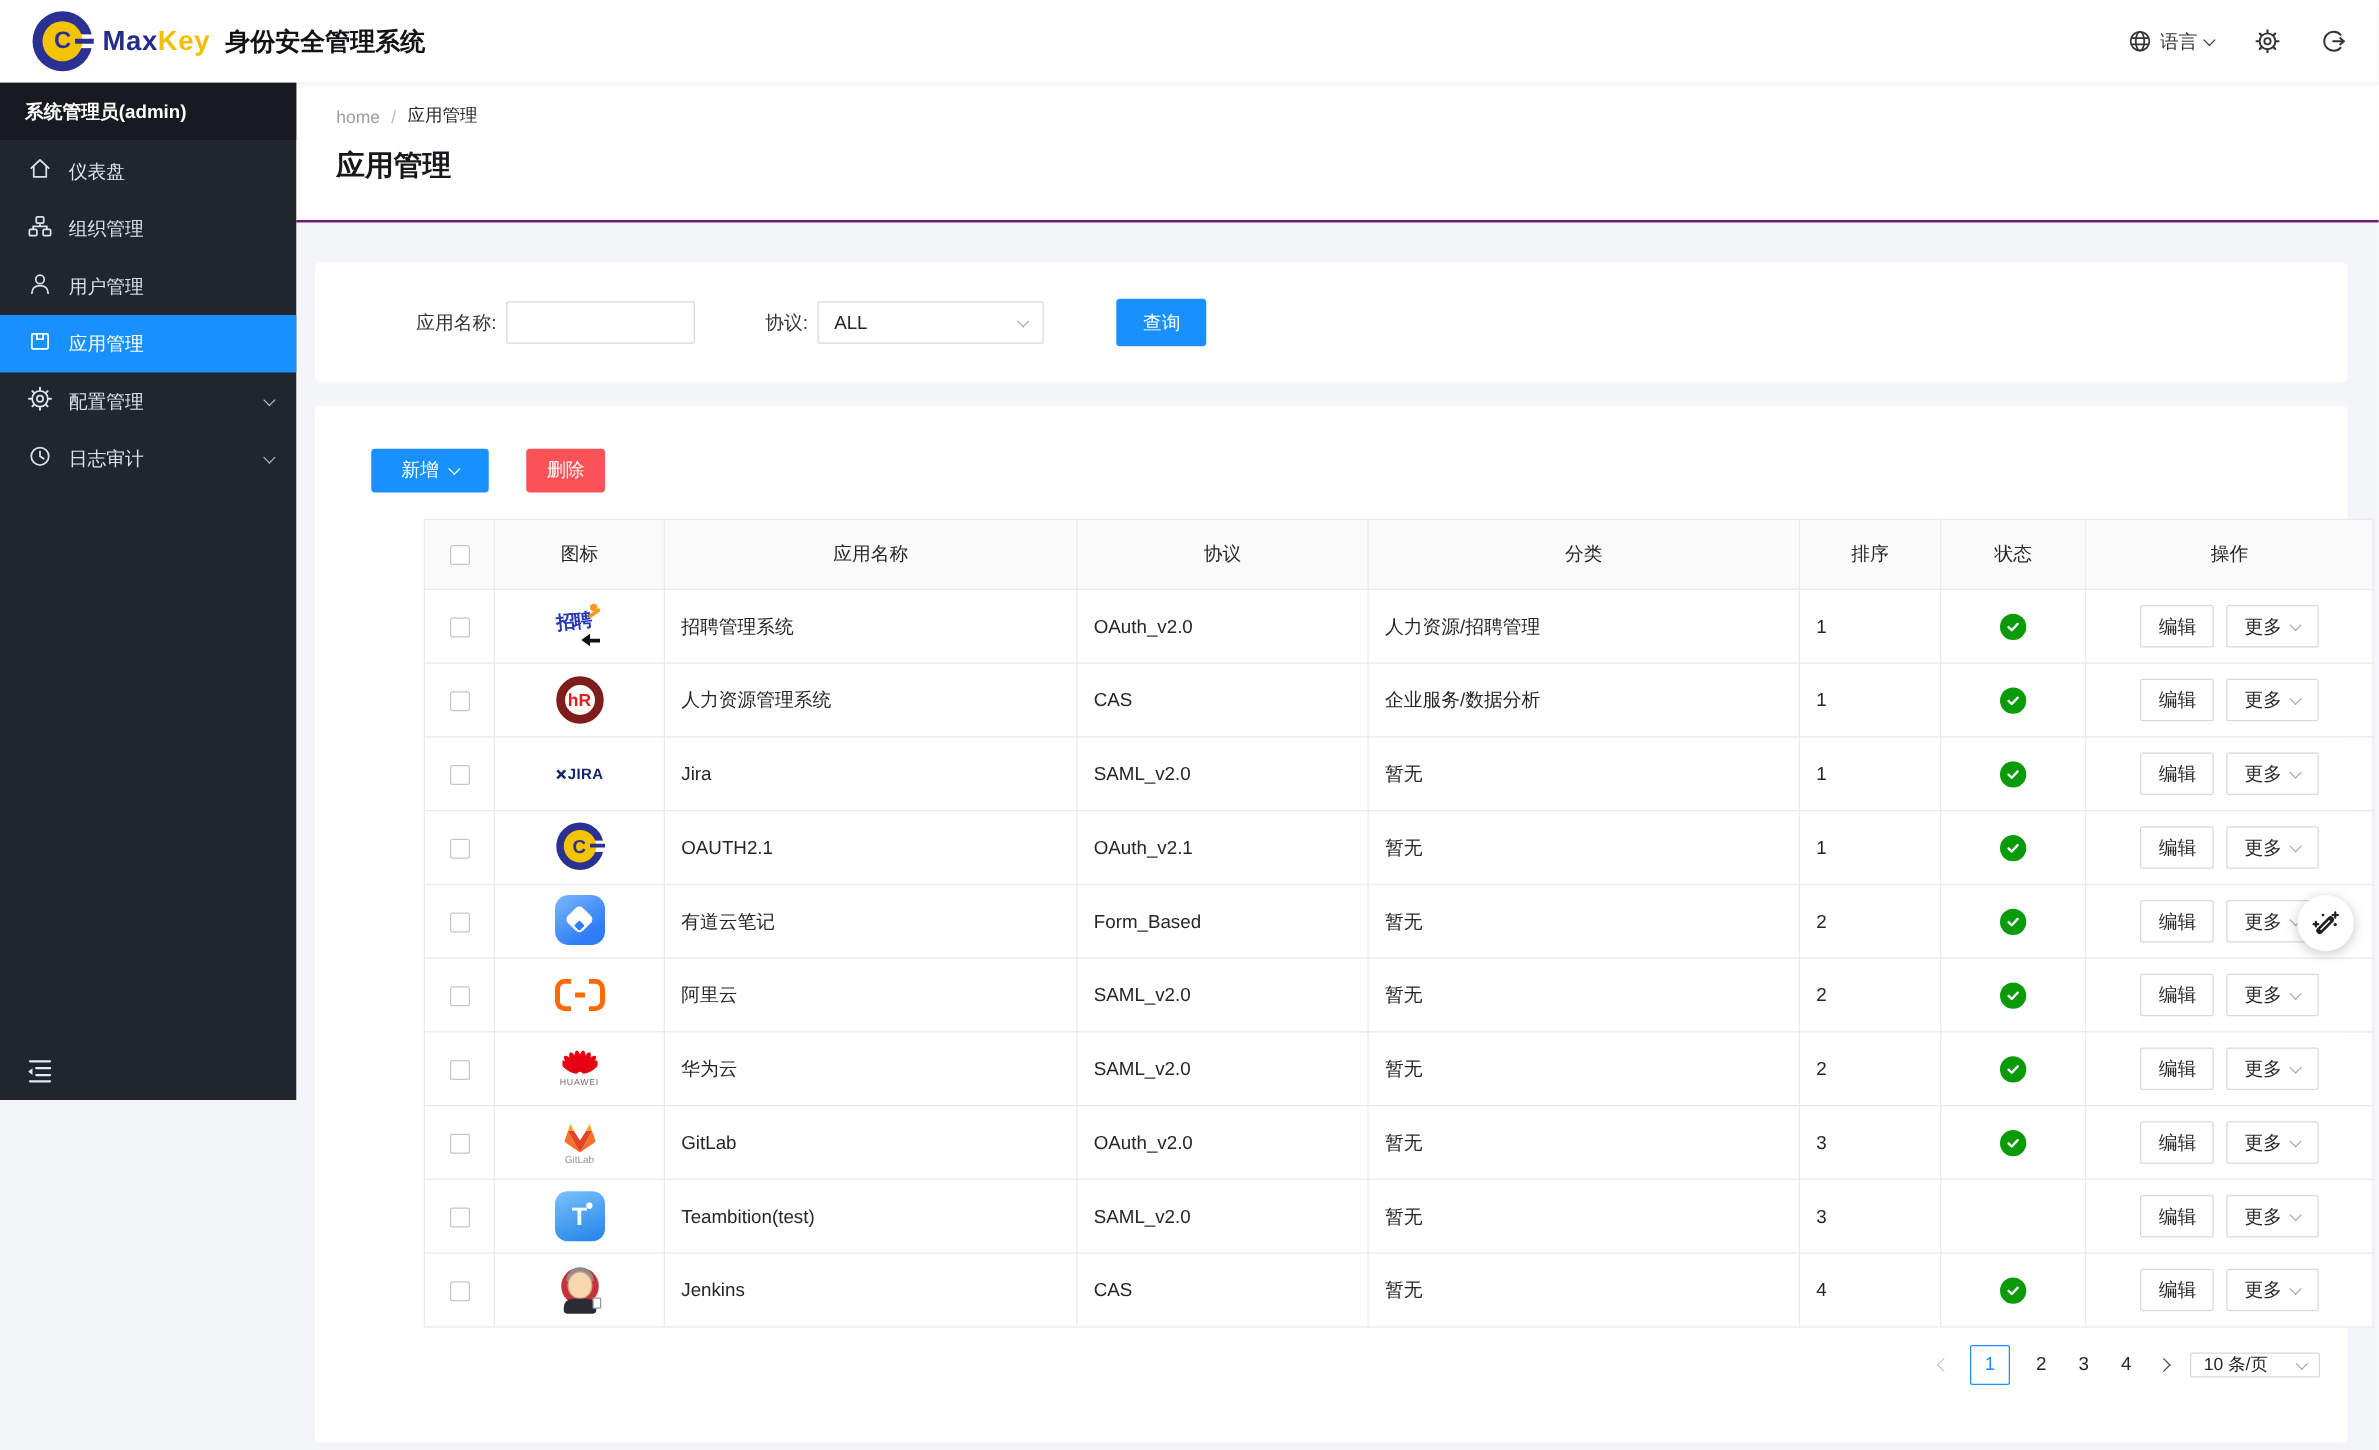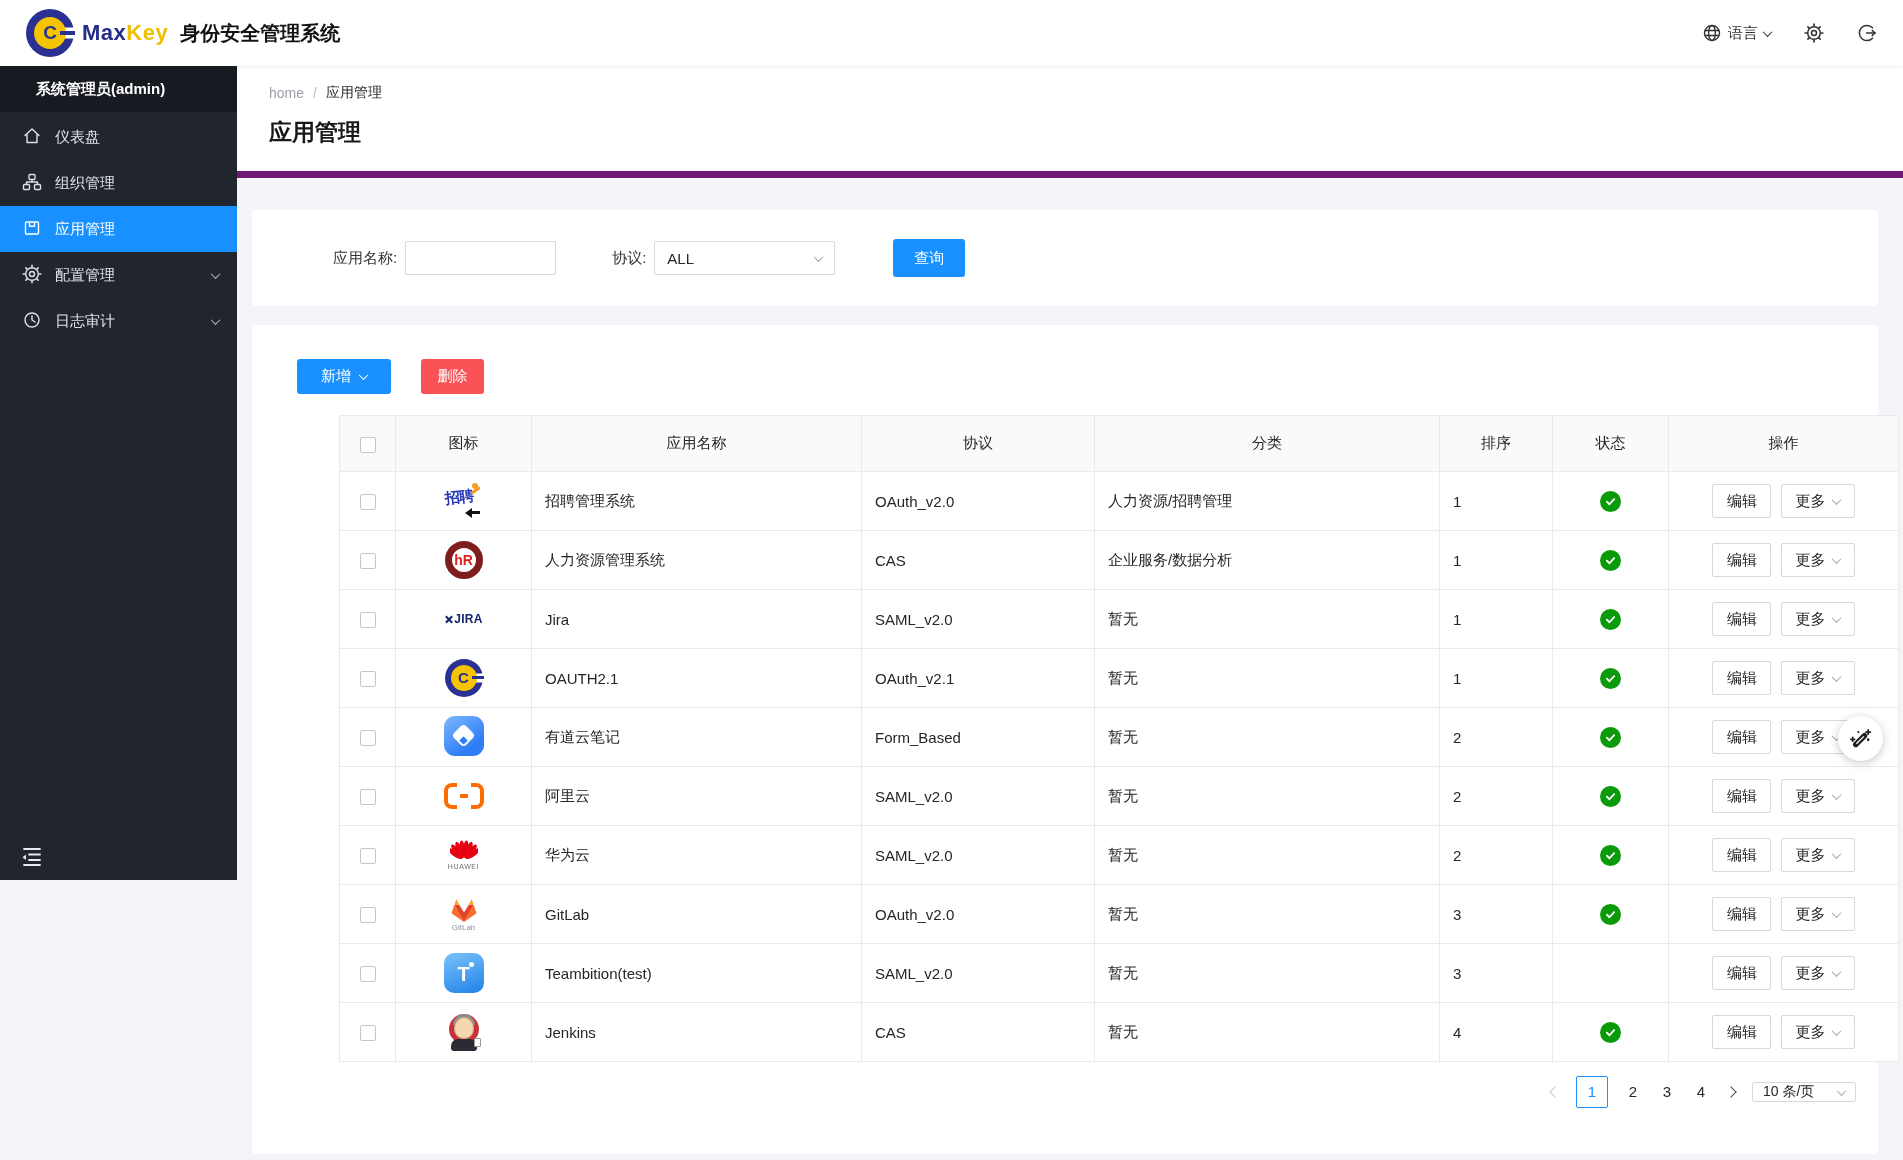"系统管理员(admin)" .admin-bar { padding-left: 36px -> 20px }
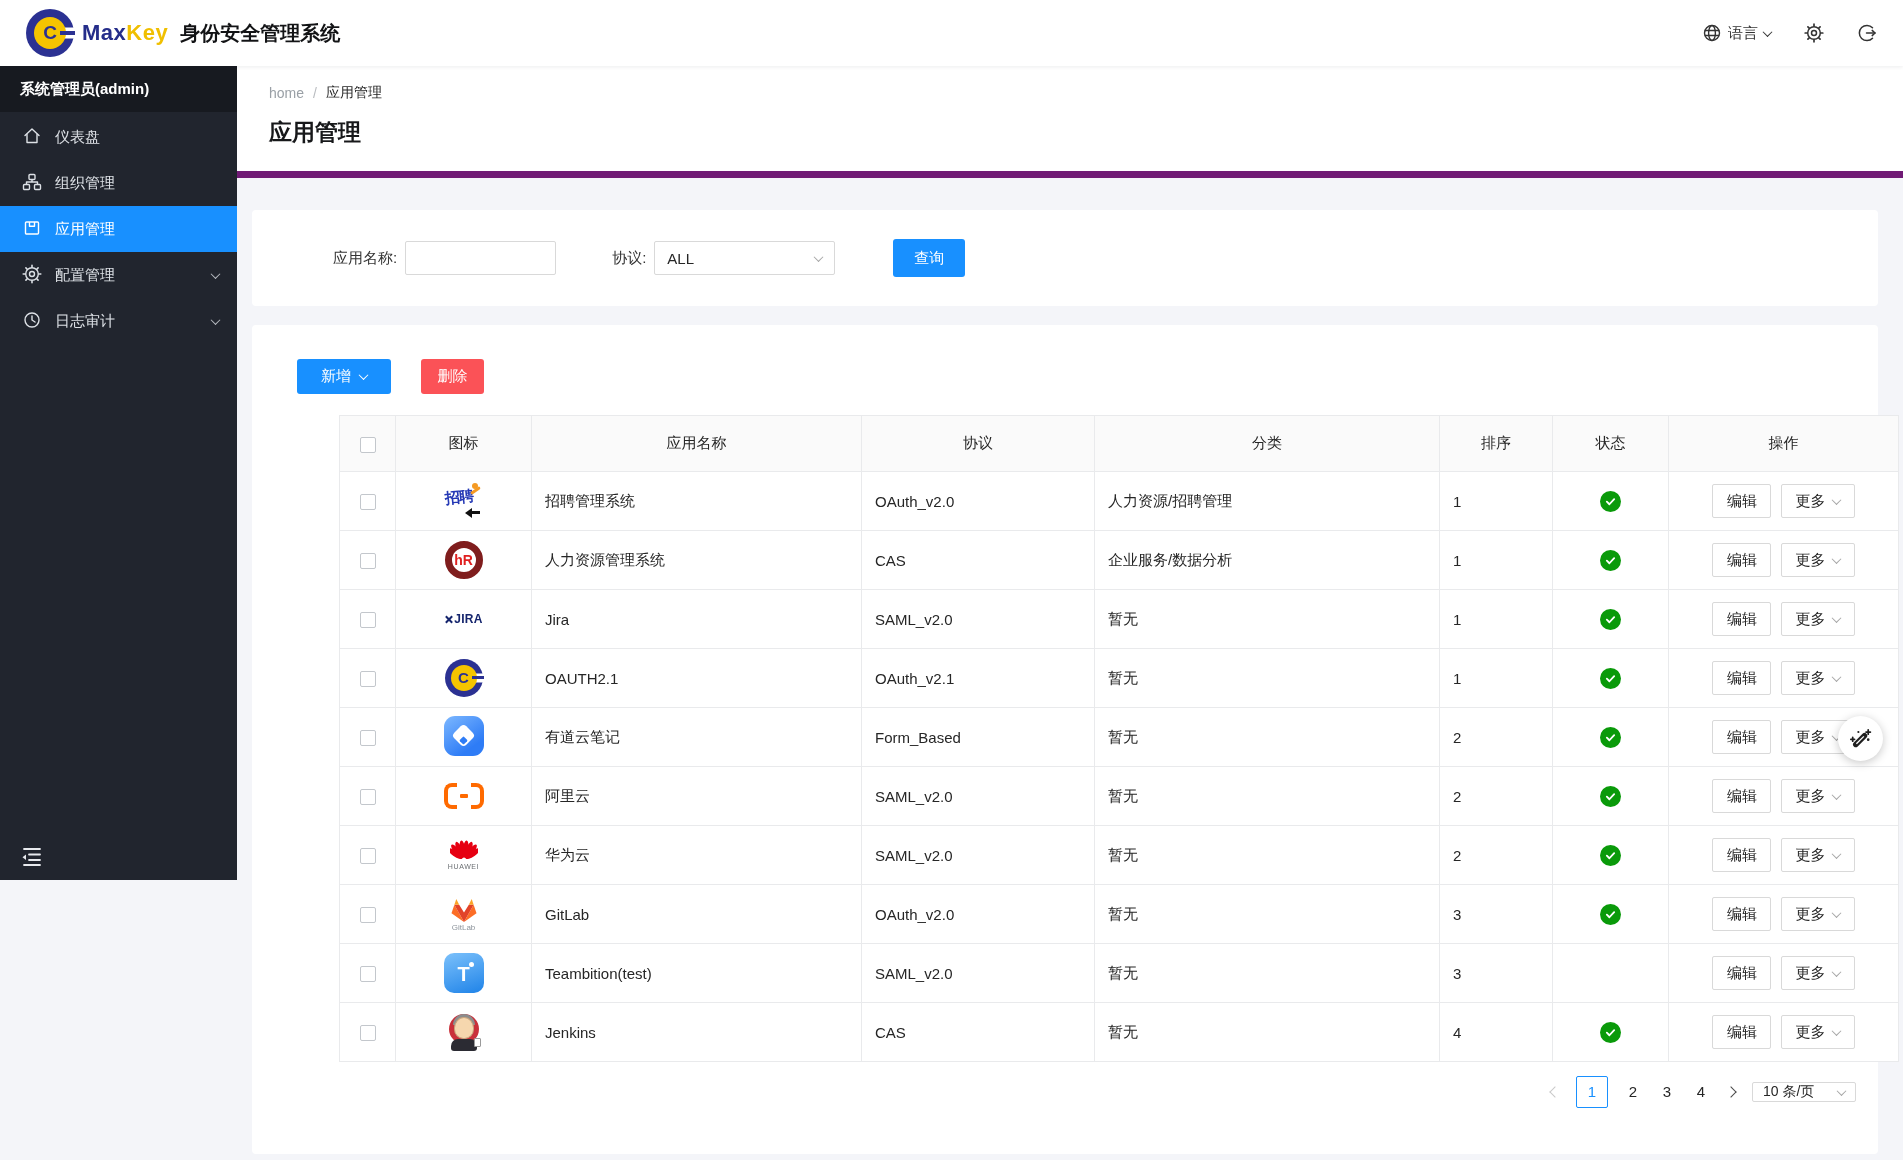"home" .page-head { border-bottom: 7px solid #701a75 -> 2px solid #701a75 }
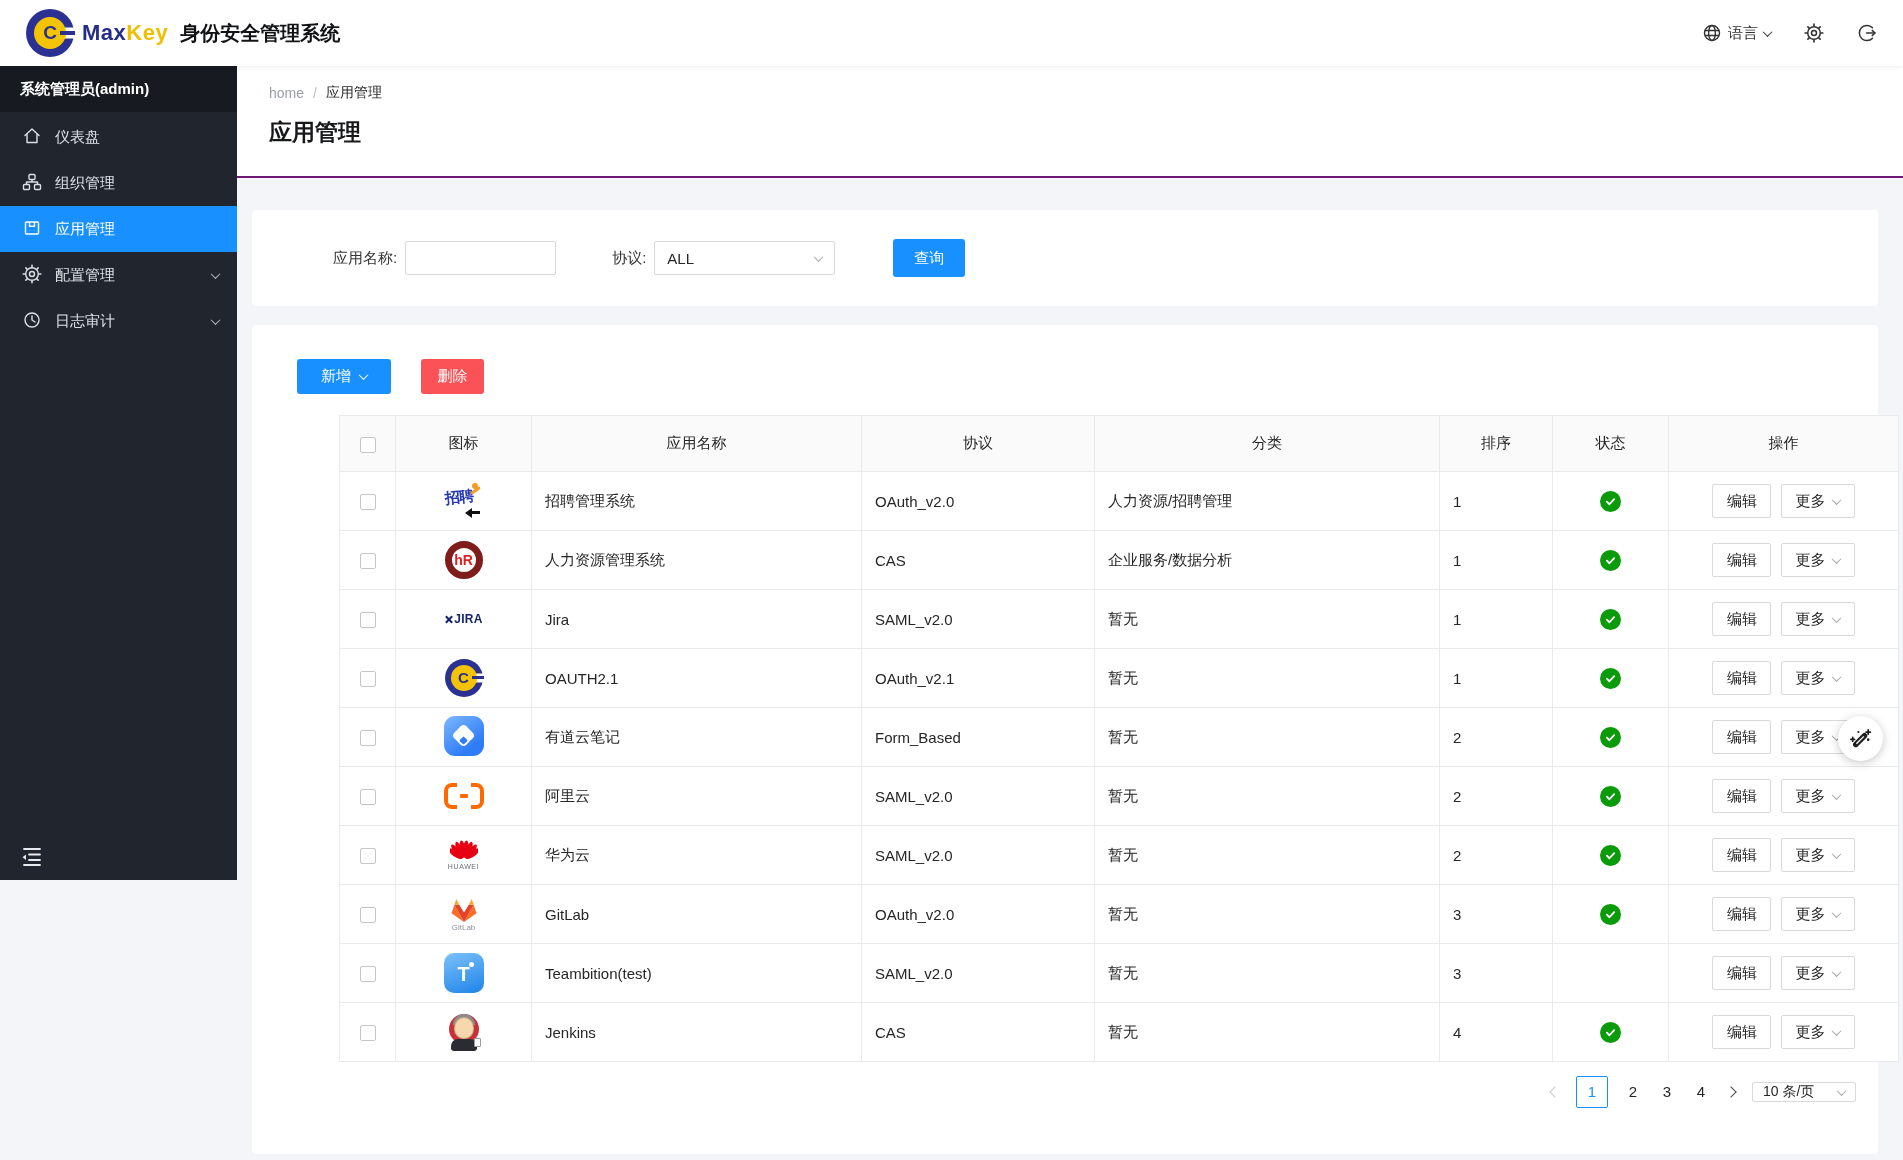"用户管理" div.menu-item { html: none -> <div> <span> <span><svg> <circle></circle> <path></path> </svg></span> </span> <span>用户管理</span> </div> }
